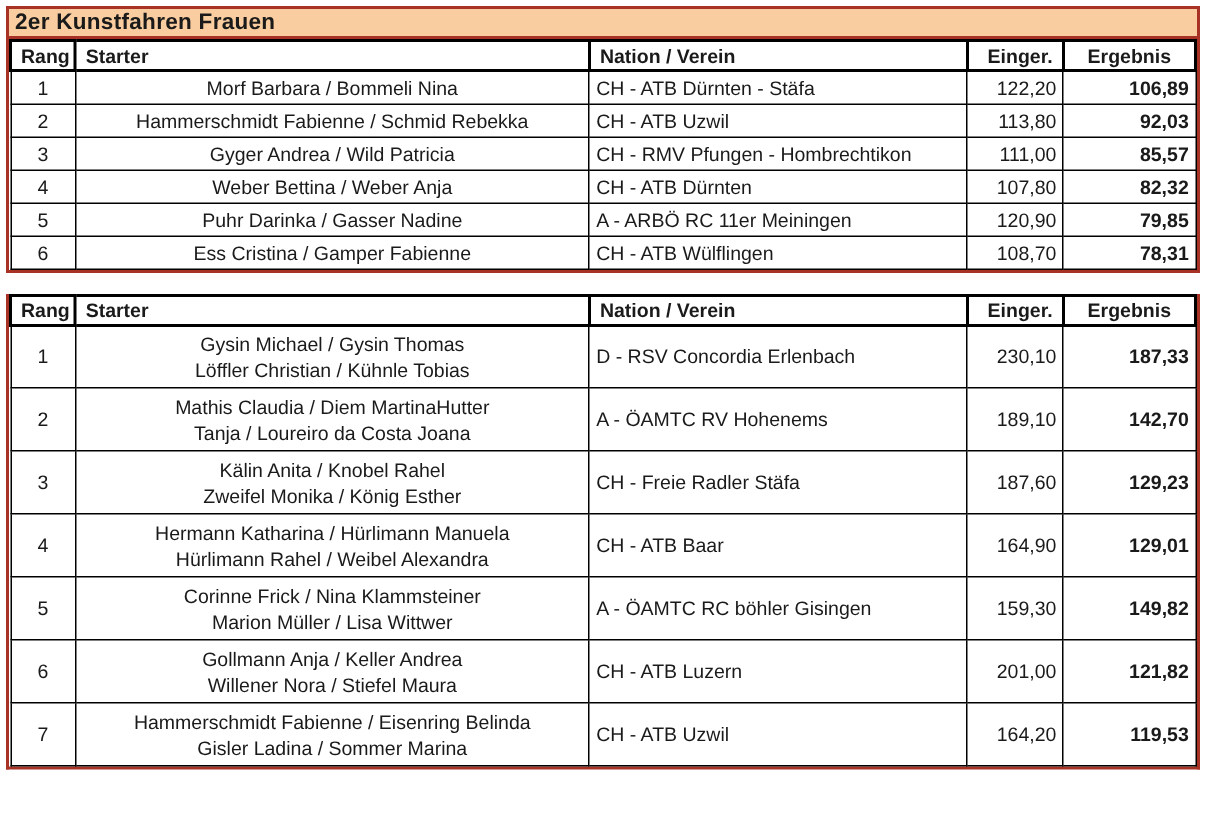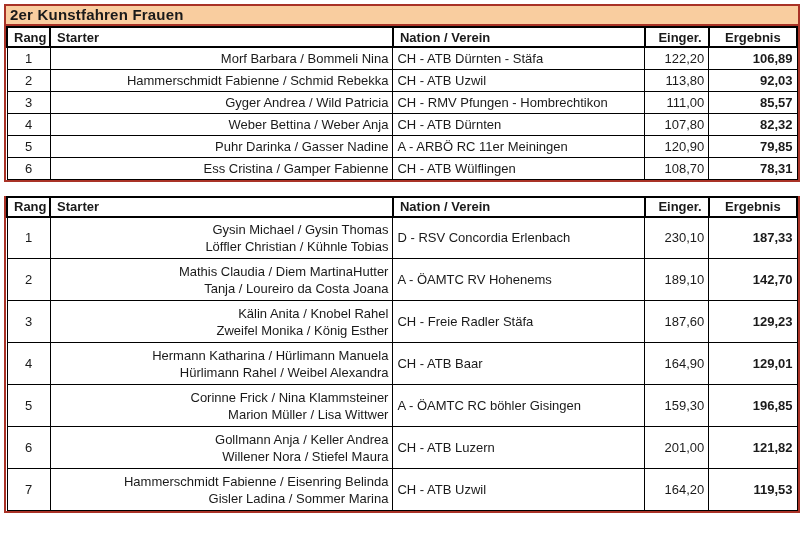"Morf Barbara / Bommeli Nina" .starter-line { justify-content: flex-end -> center }
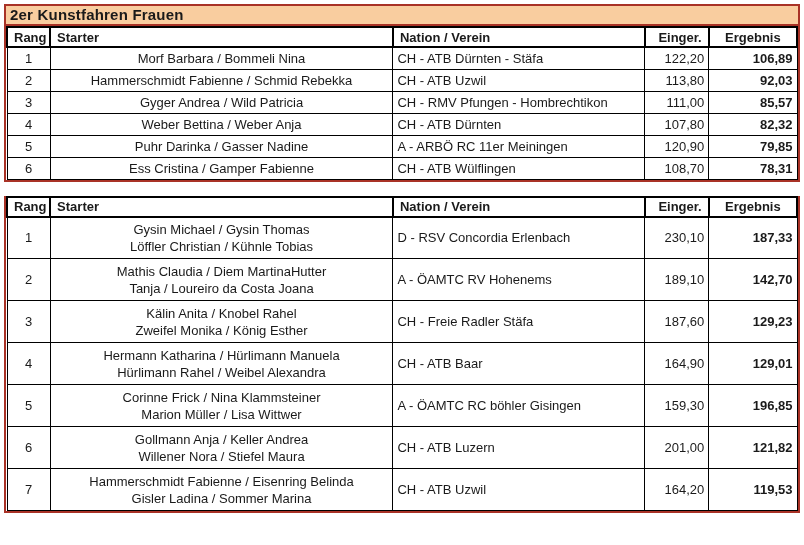"196,85" td.c-result { text: 196,85 -> 149,82 }
